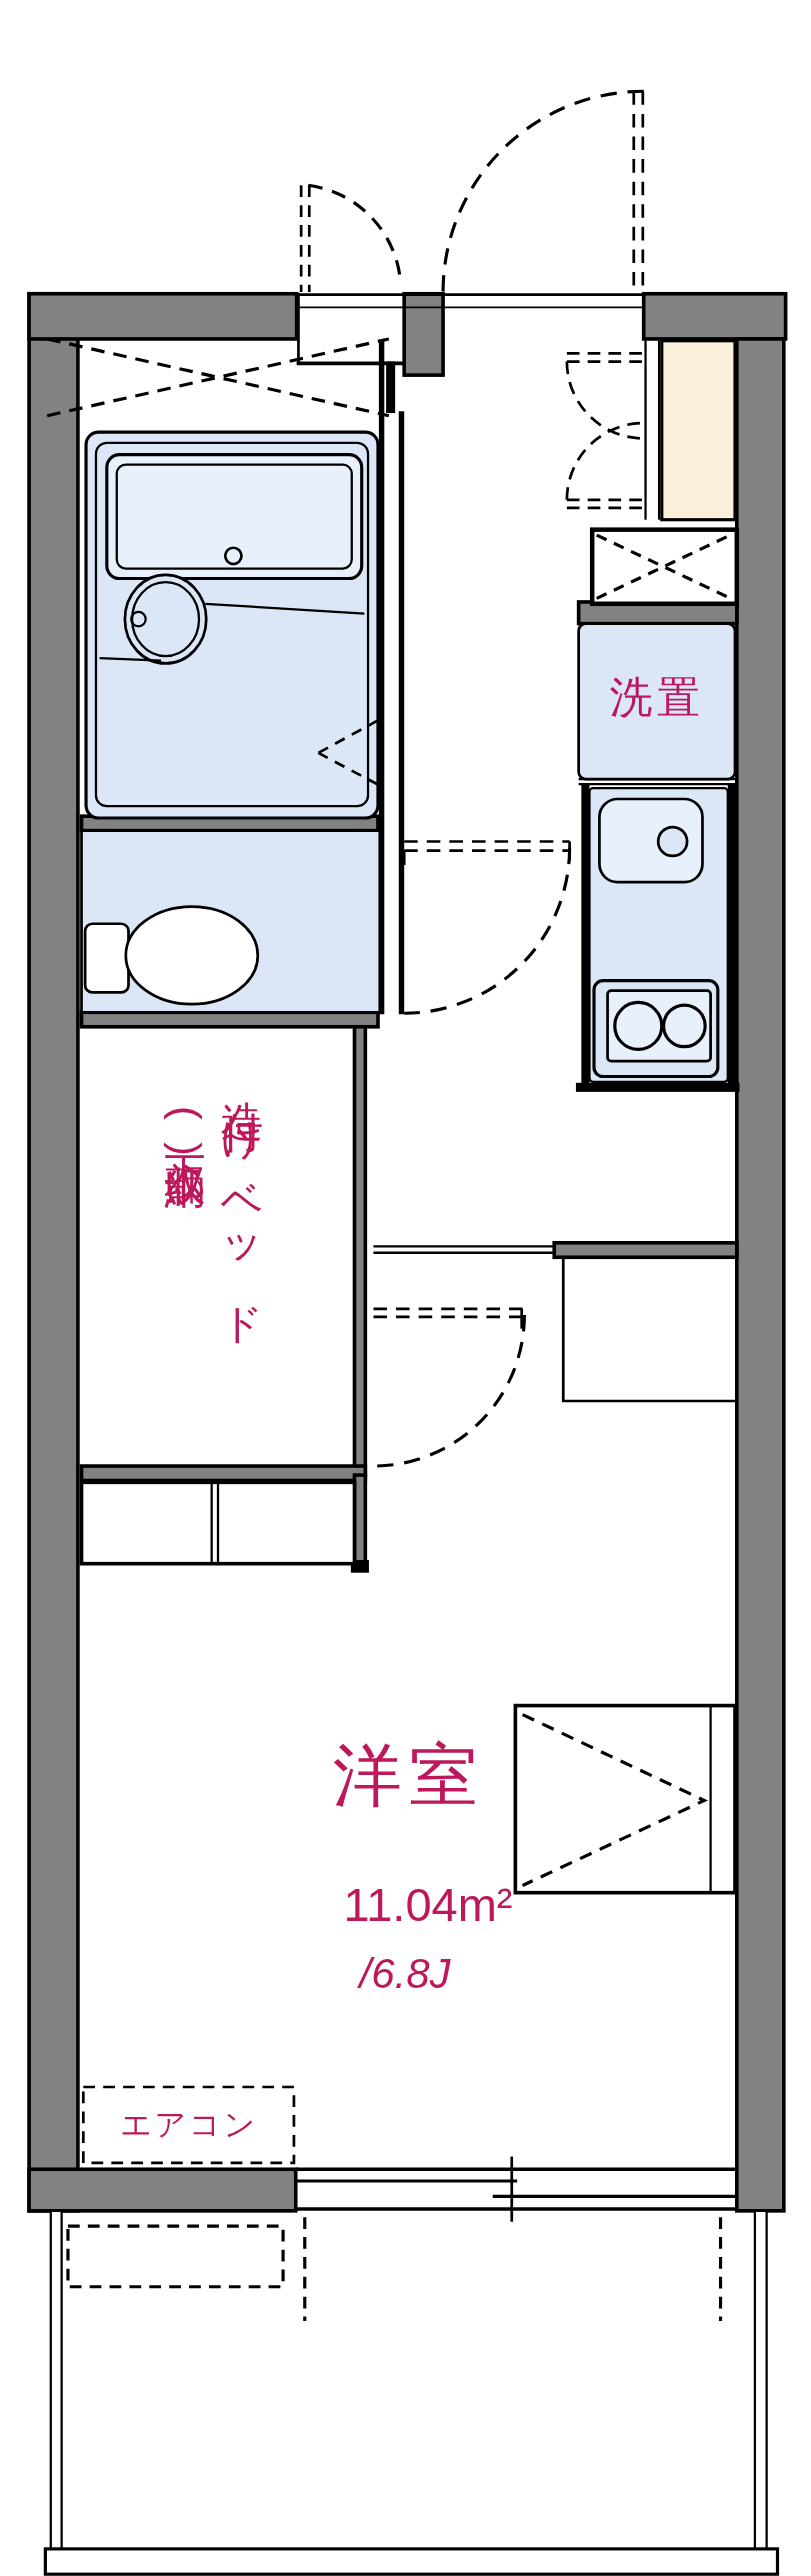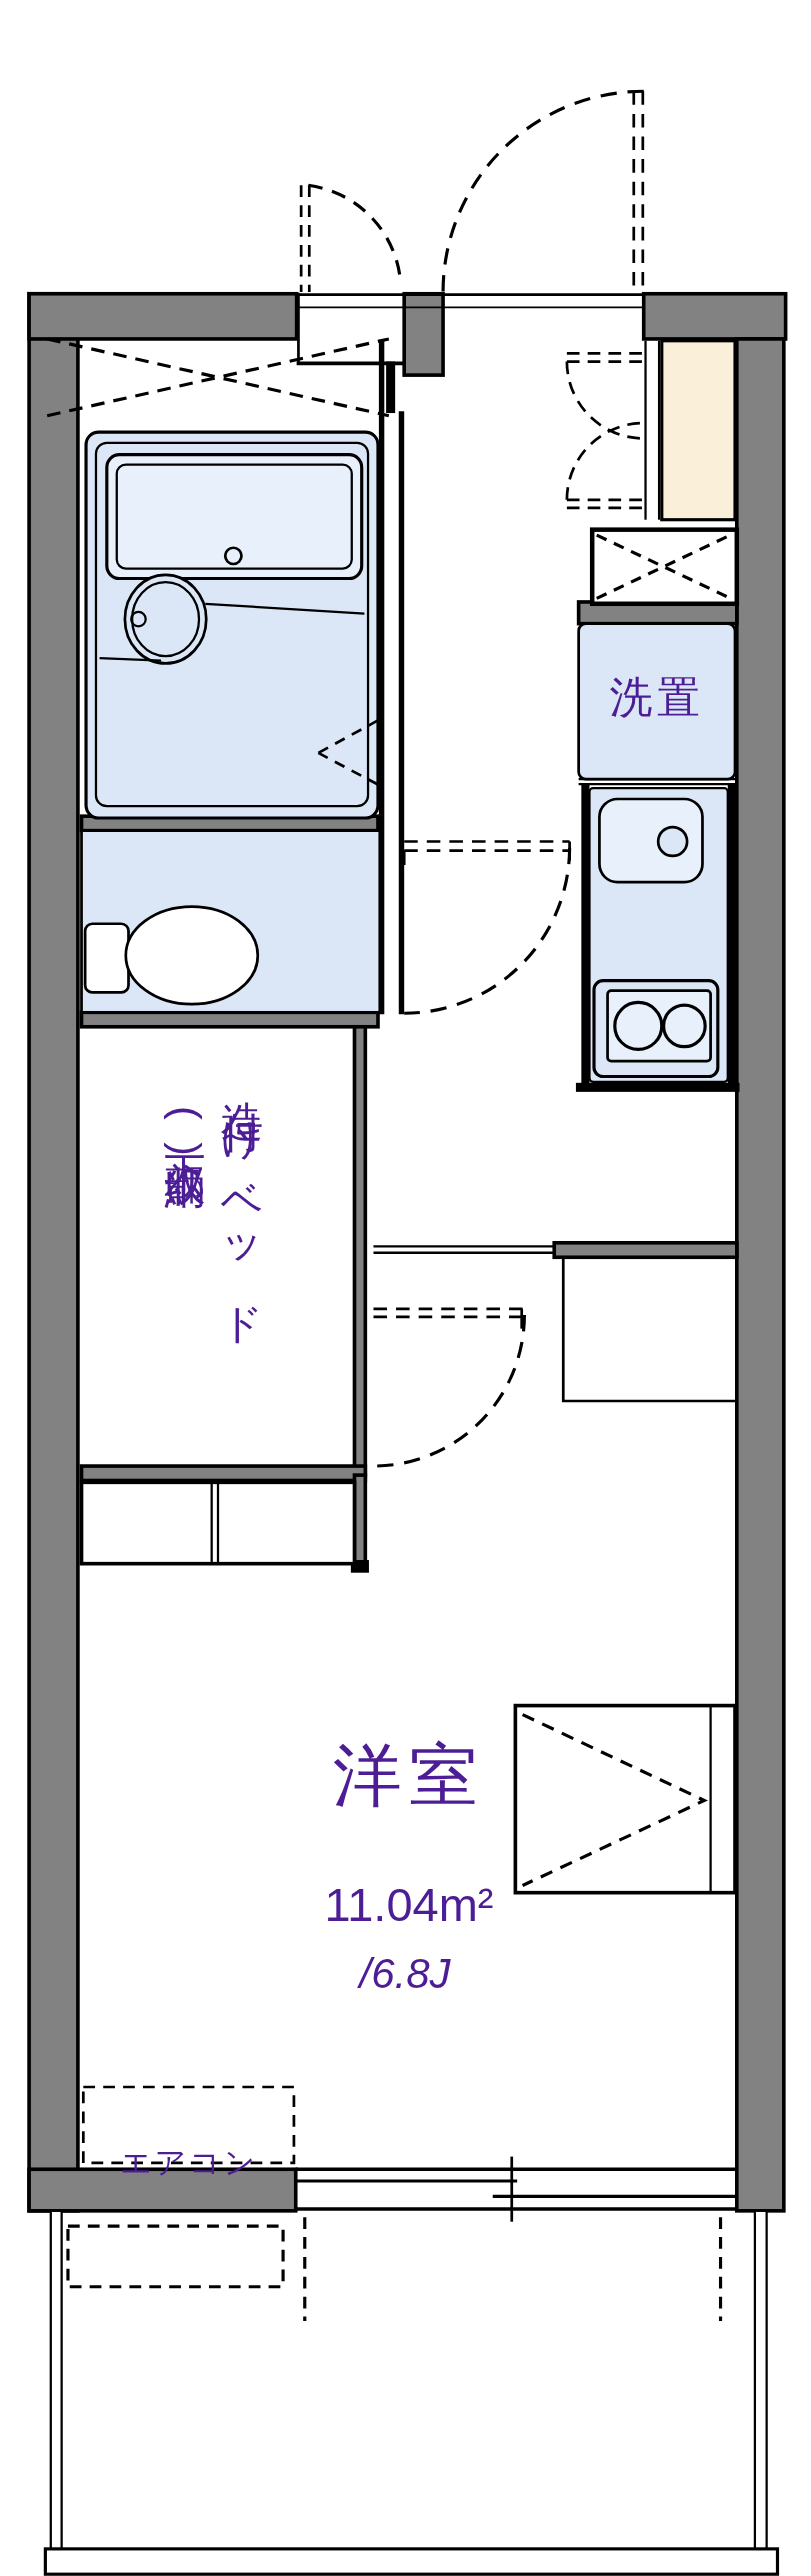"洗置" .lbl { color: #4c1d95 -> #be185d }
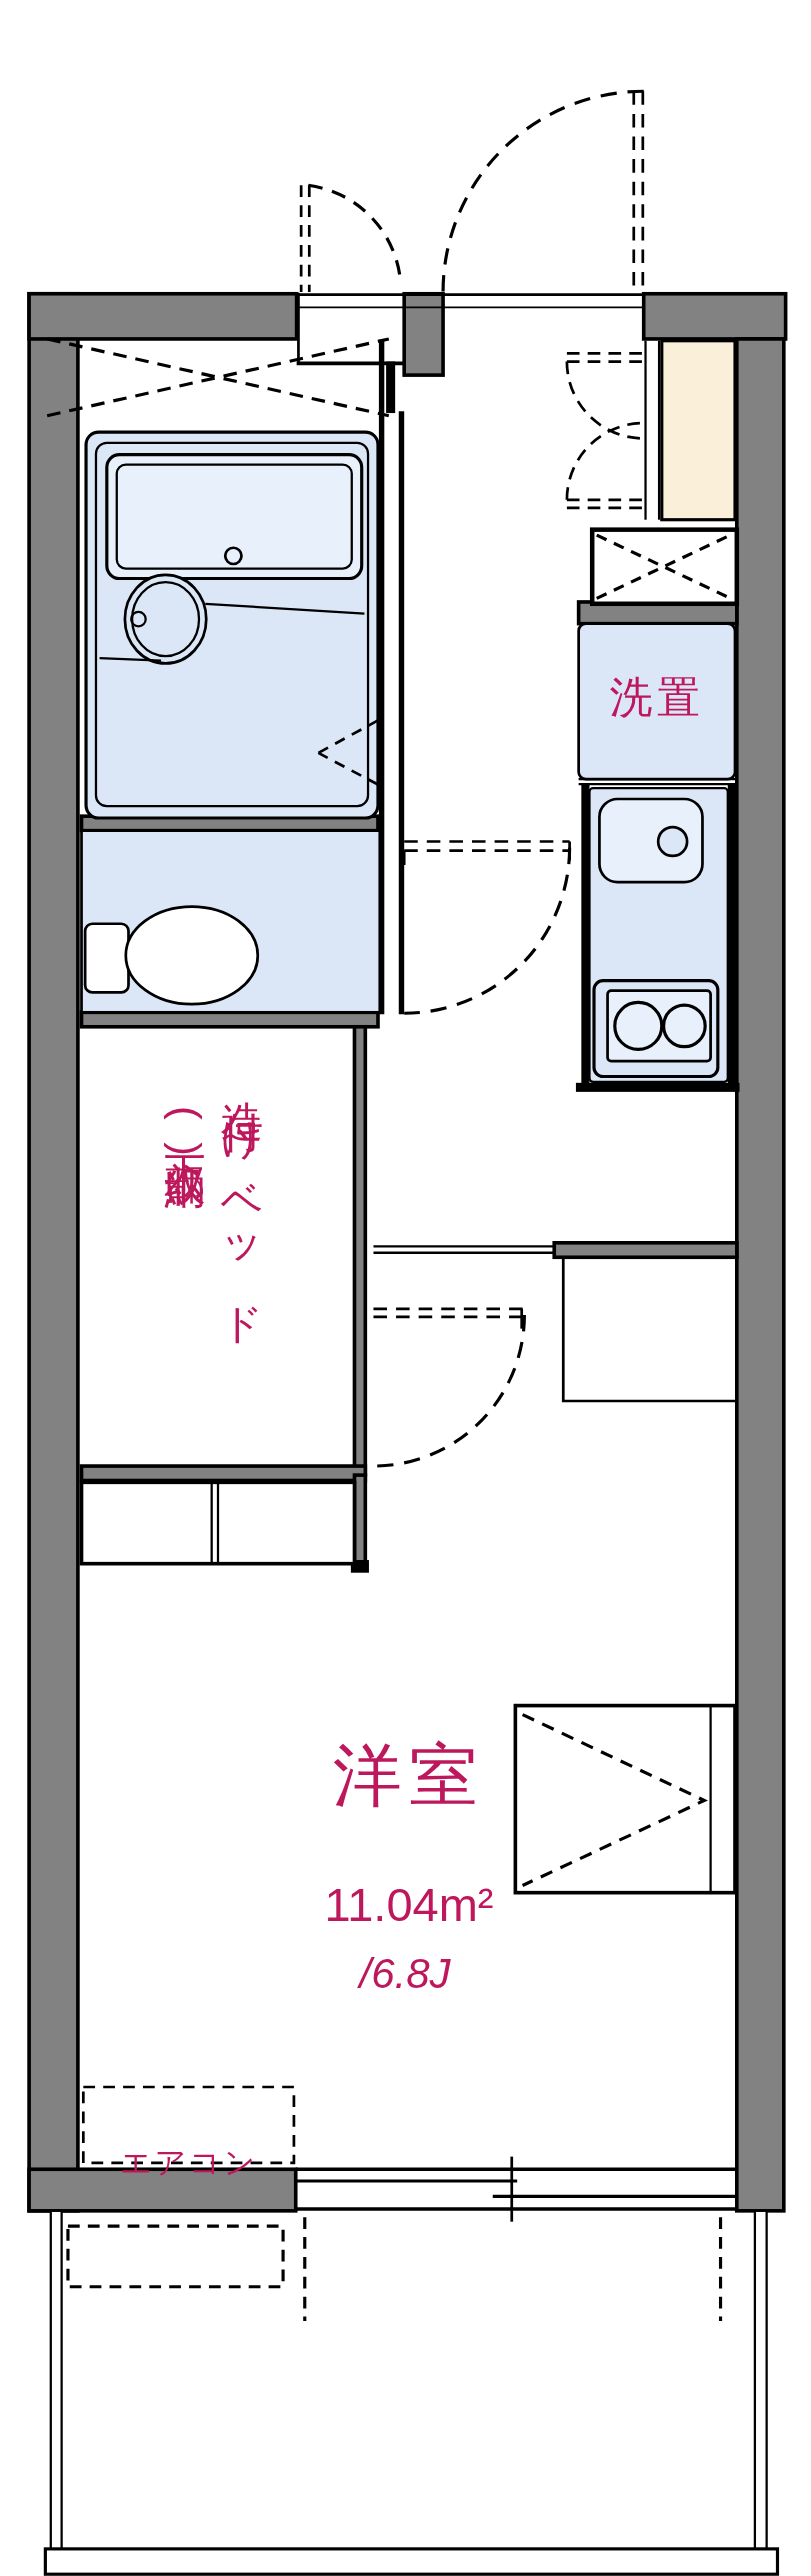"11.04m²" .lbl-area-m2 { left: 409px -> 428px }
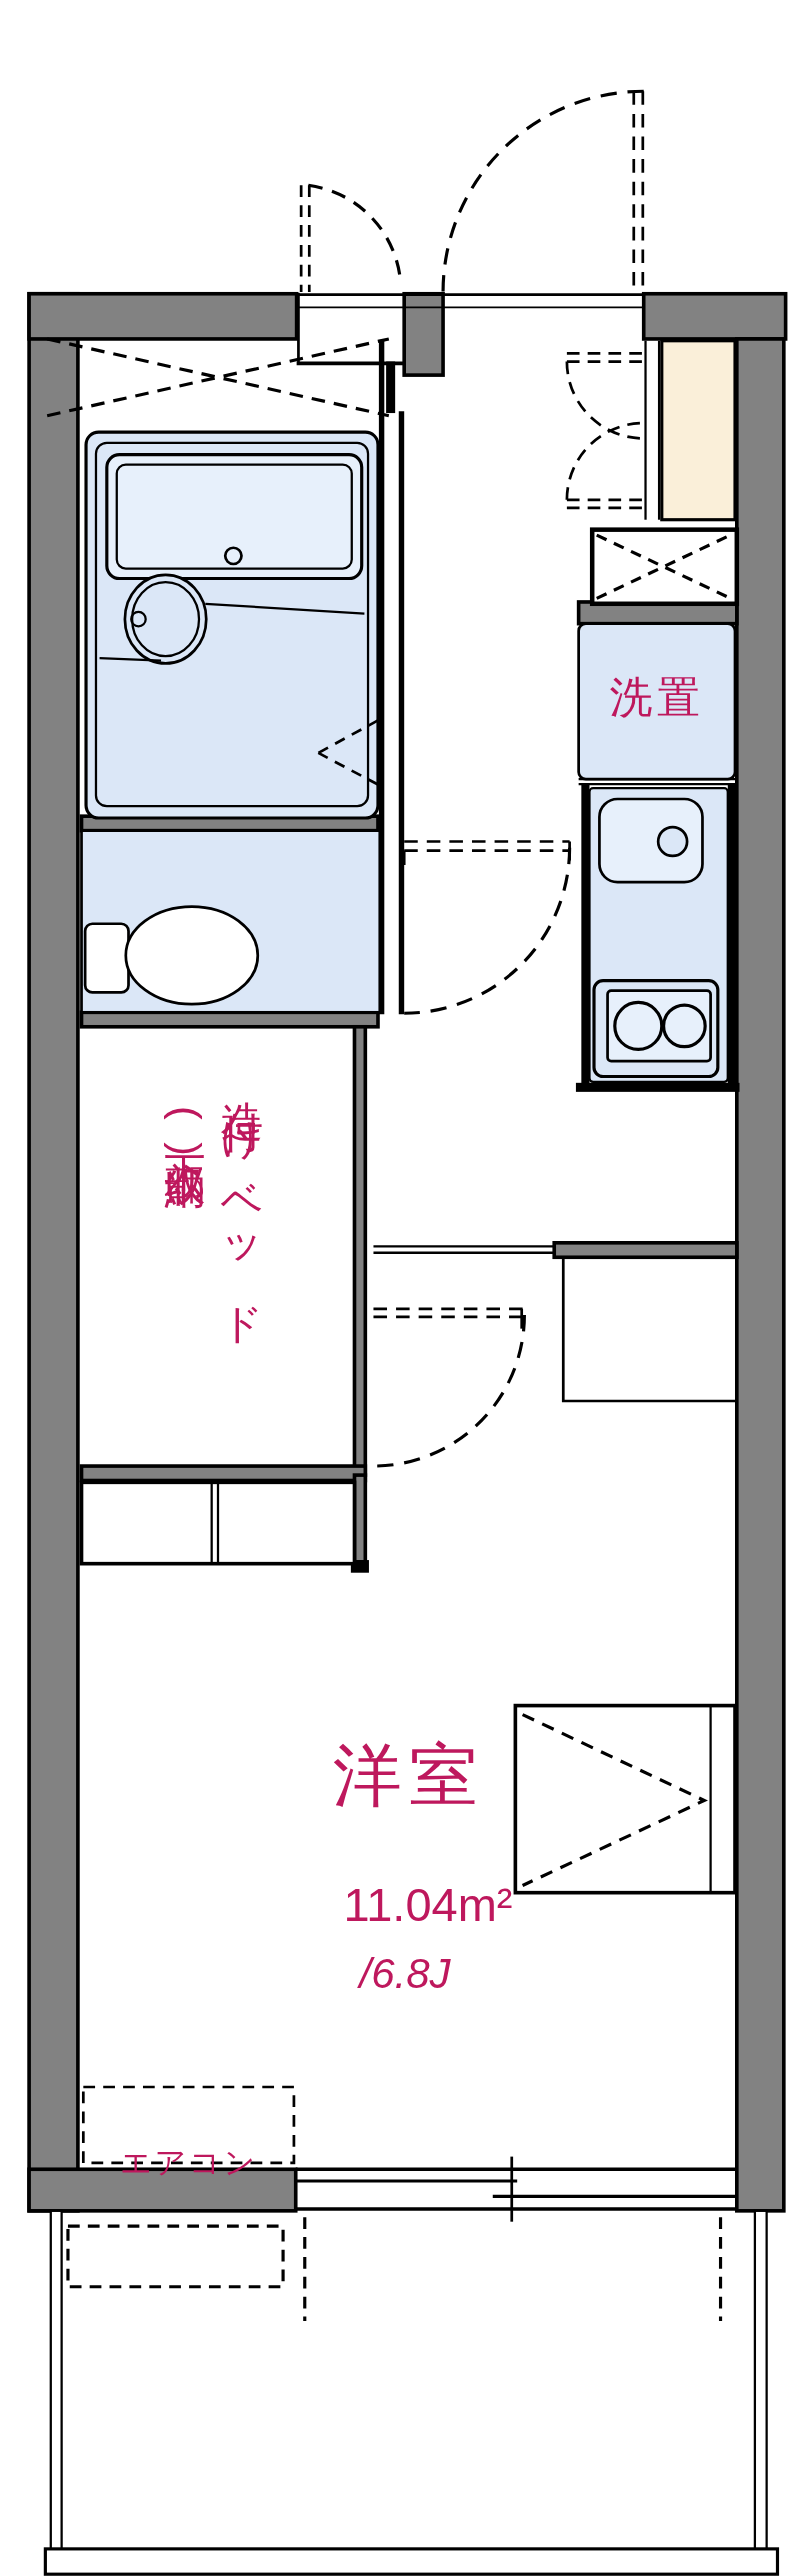"エアコン" .lbl-aircon { margin-top: 38px -> none }
